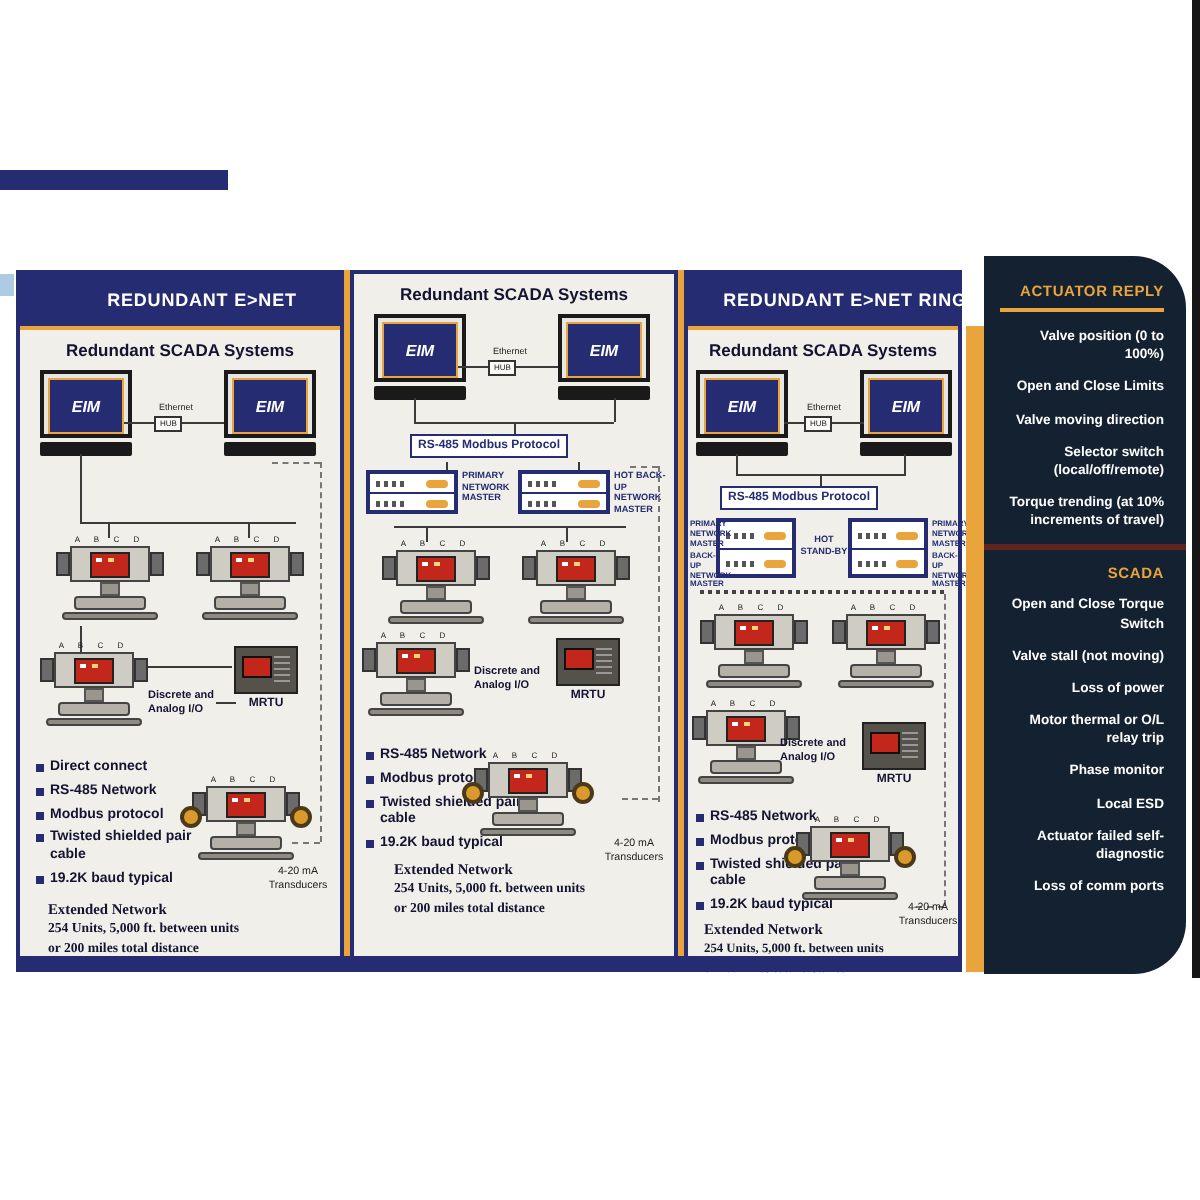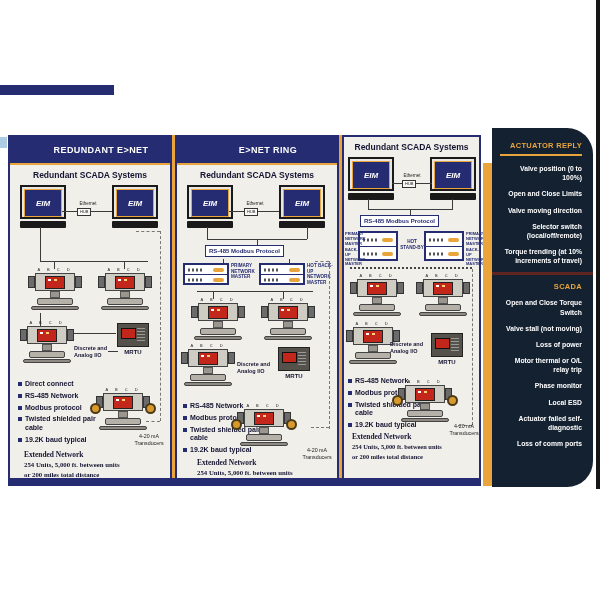"E>NET RING" header.phead { html: <header> <span>E&gt;NET RING</span> </header> -> none }
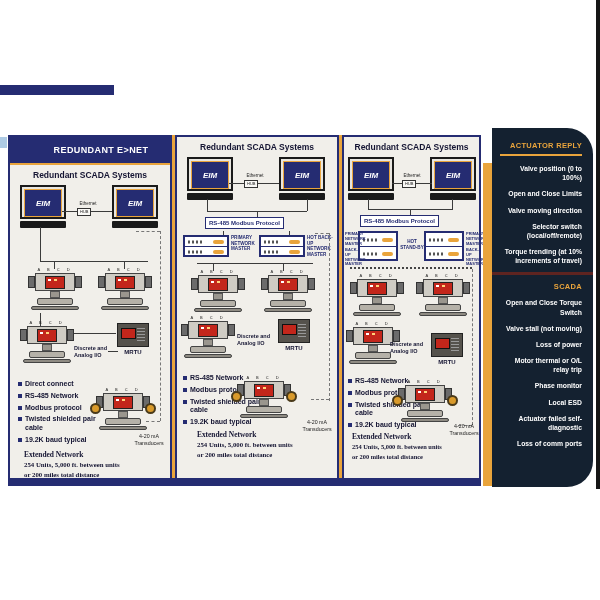"REDUNDANT E>NET RING" header.phead { html: none -> <header> <span>REDUNDANT E&gt;NET RING</span> </header> }
